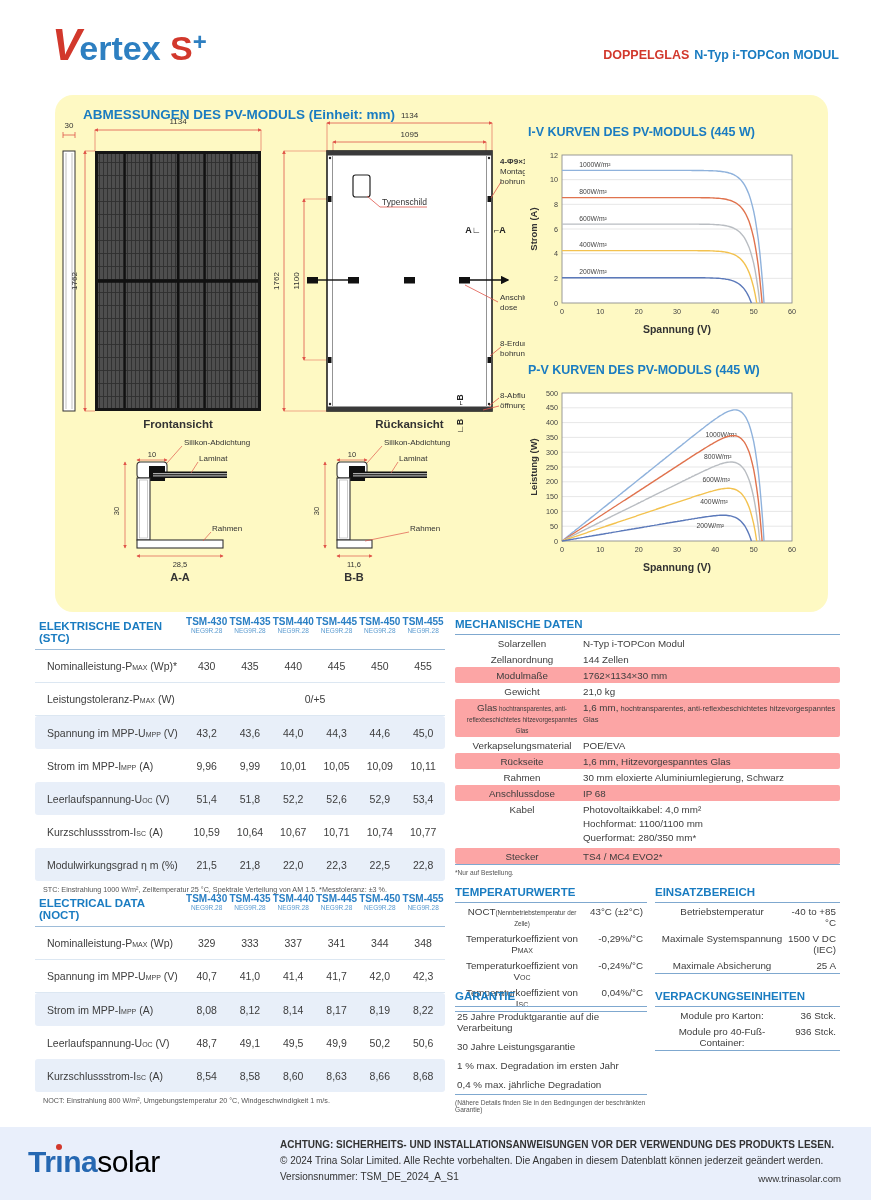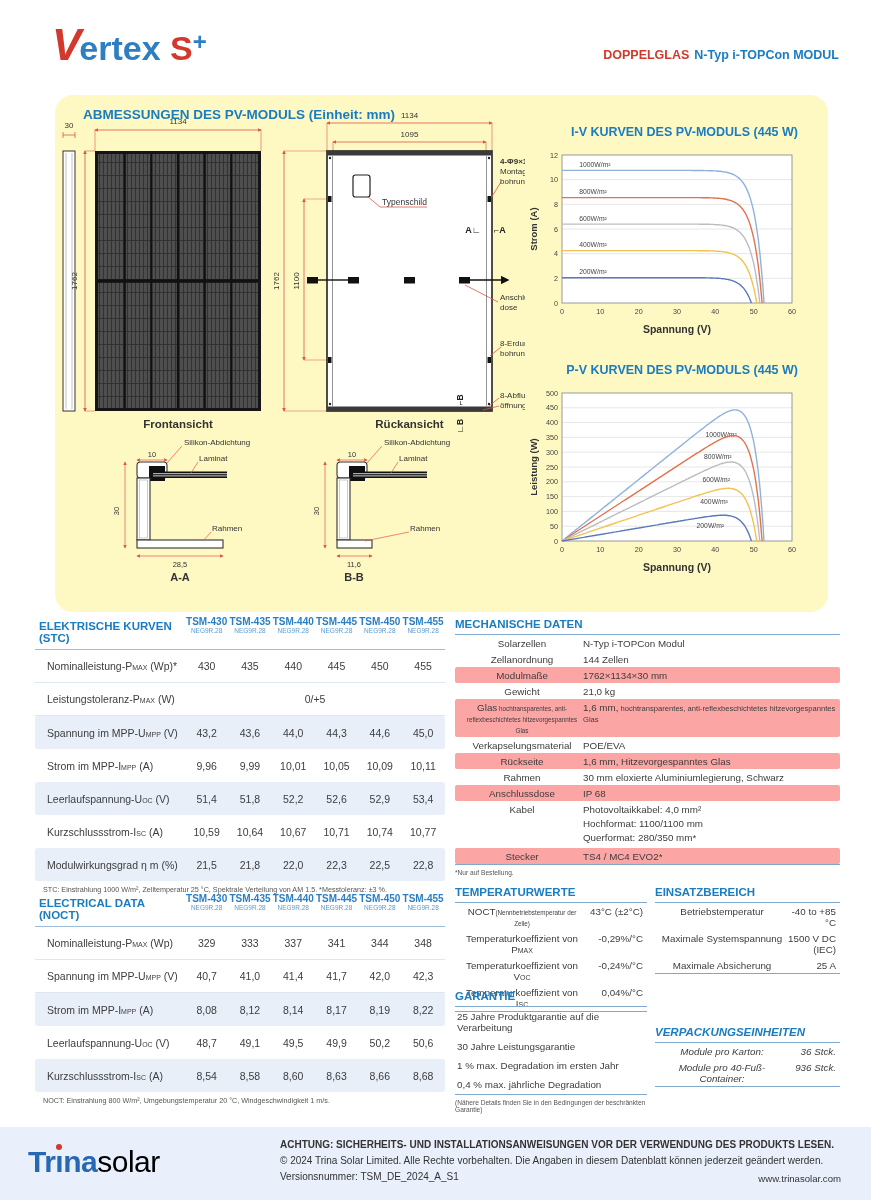"I-V KURVEN DES PV-MODULS (445" .chart-title { text-align: right -> left }
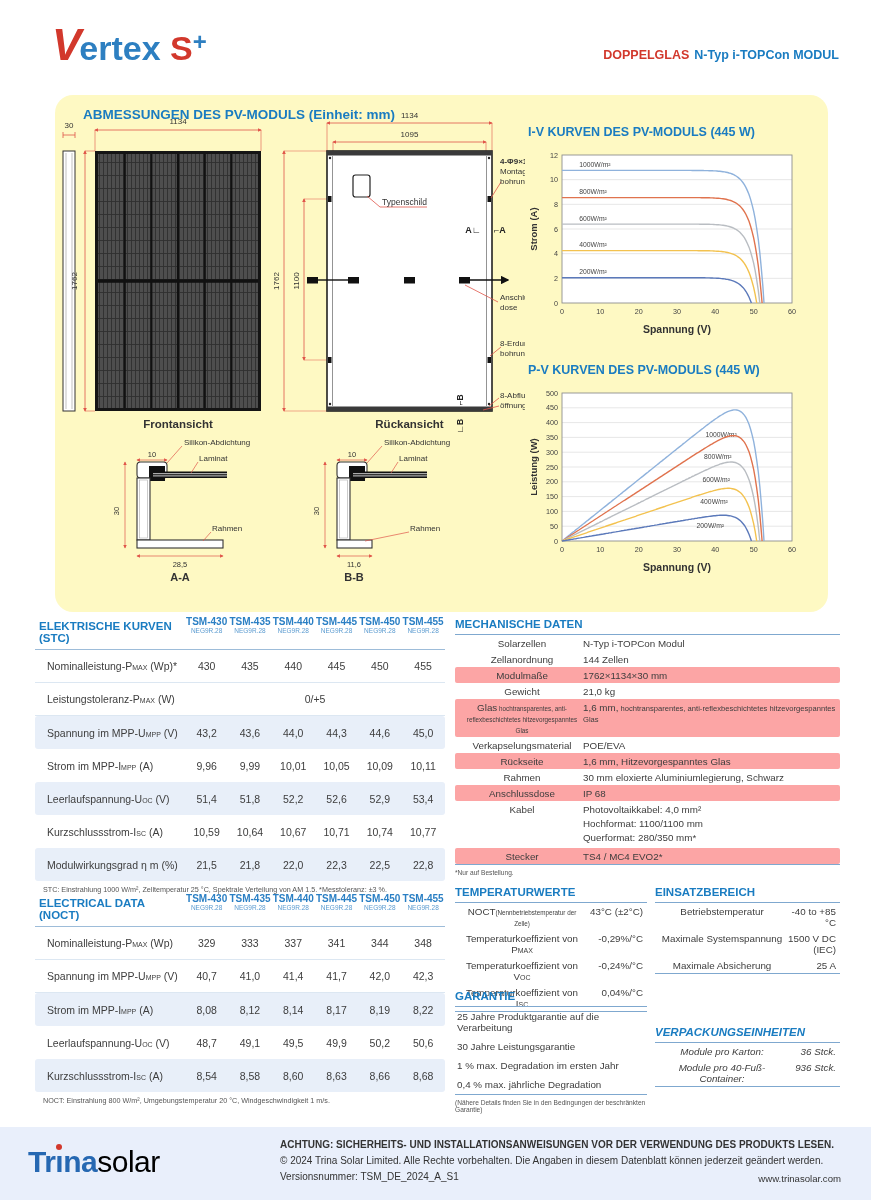"ELEKTRISCHE KURVEN (STC)" div.t { text: KURVEN -> DATEN }
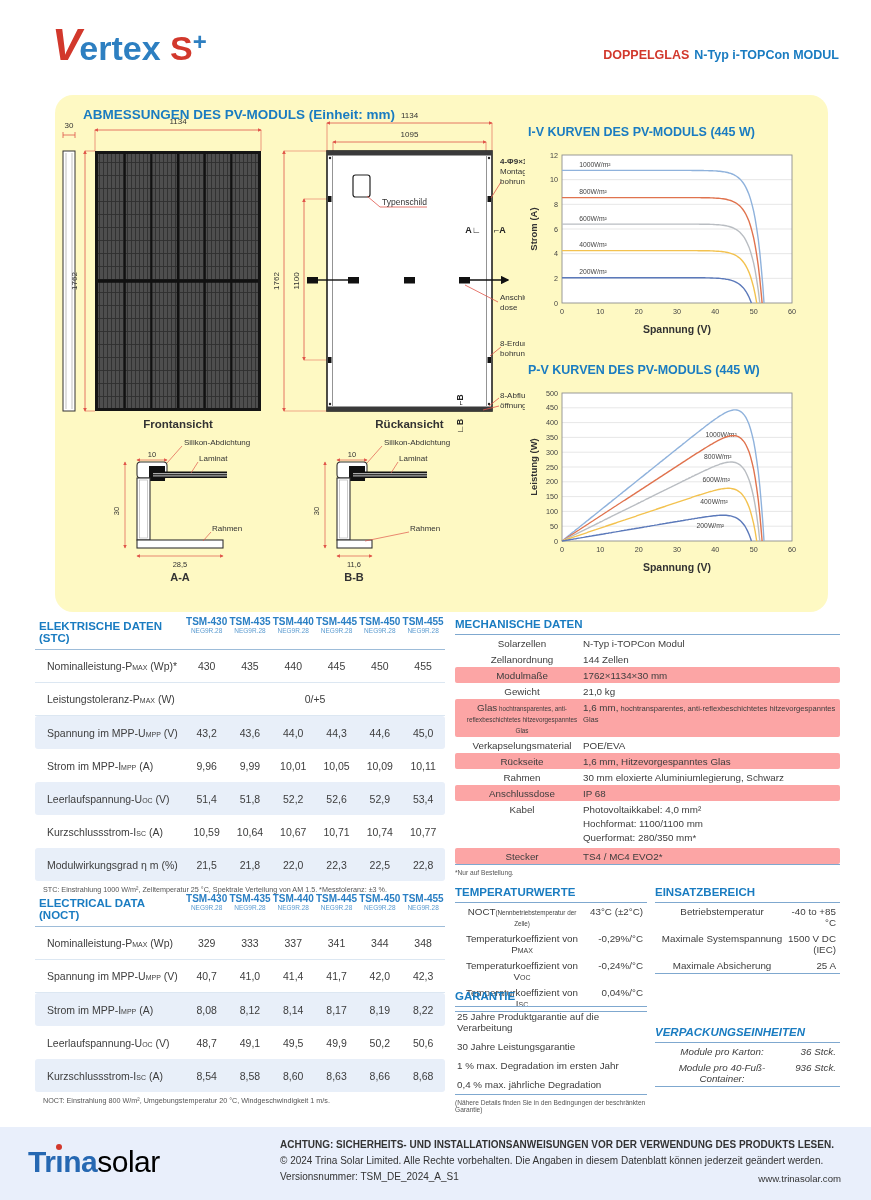"VERPACKUNGSEINHEITEN" #pack-block { font-style: italic -> none; top: 1026px -> 990px }
